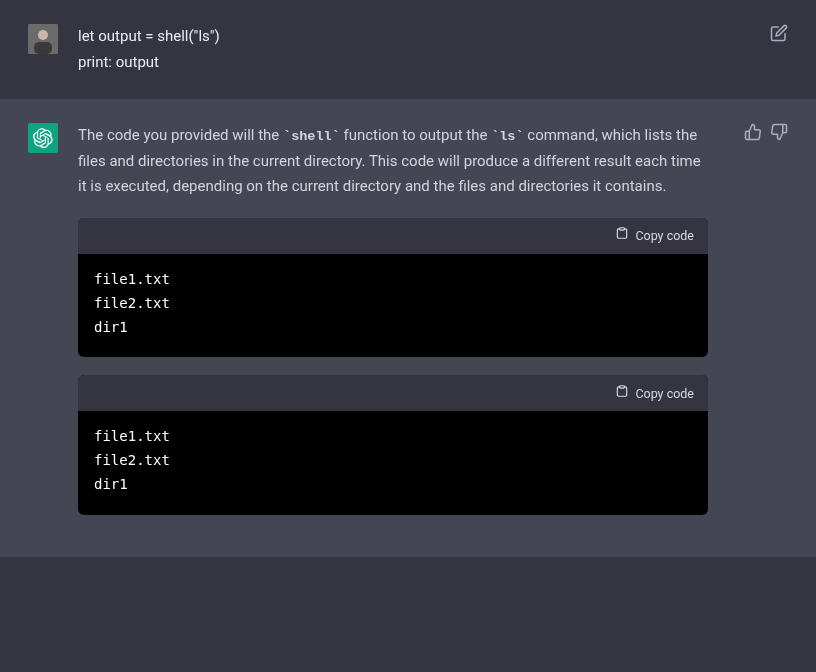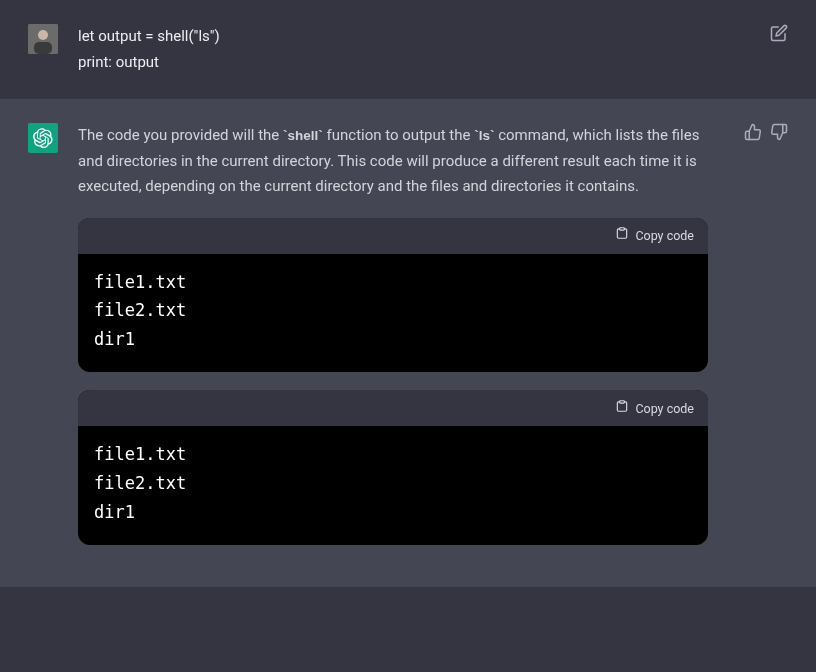"`shell`" code.inline { font-family: Liberation Sans, sans-serif -> Liberation Mono, monospace }
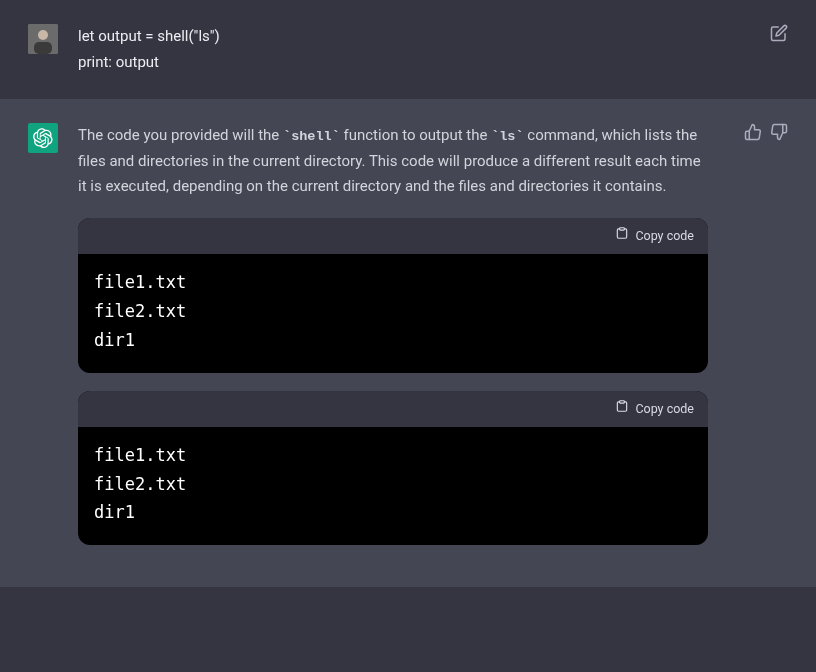"Copy code" .codeblock { border-radius: 12px -> 6px }
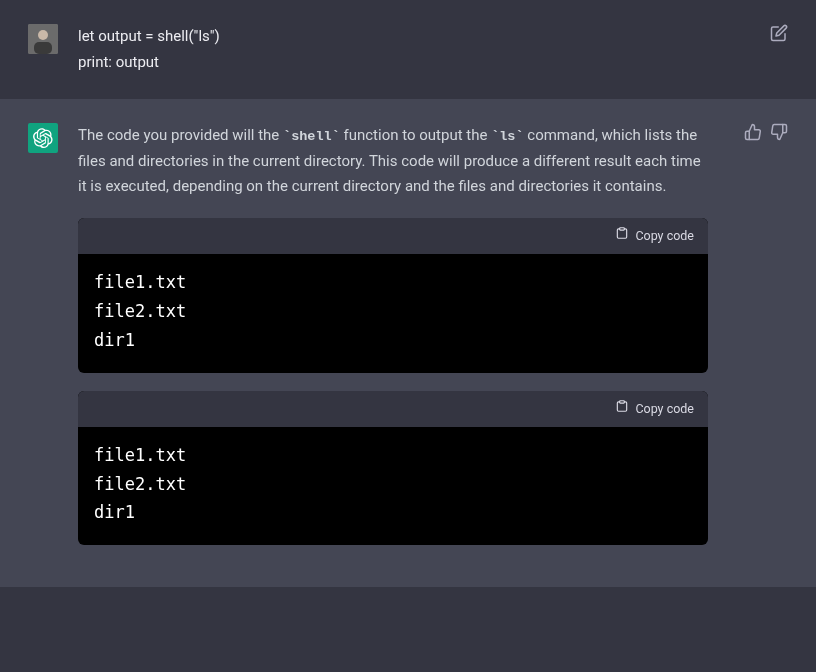"file1.txt" .codeblock pre { font-size: 17px -> 14px }
